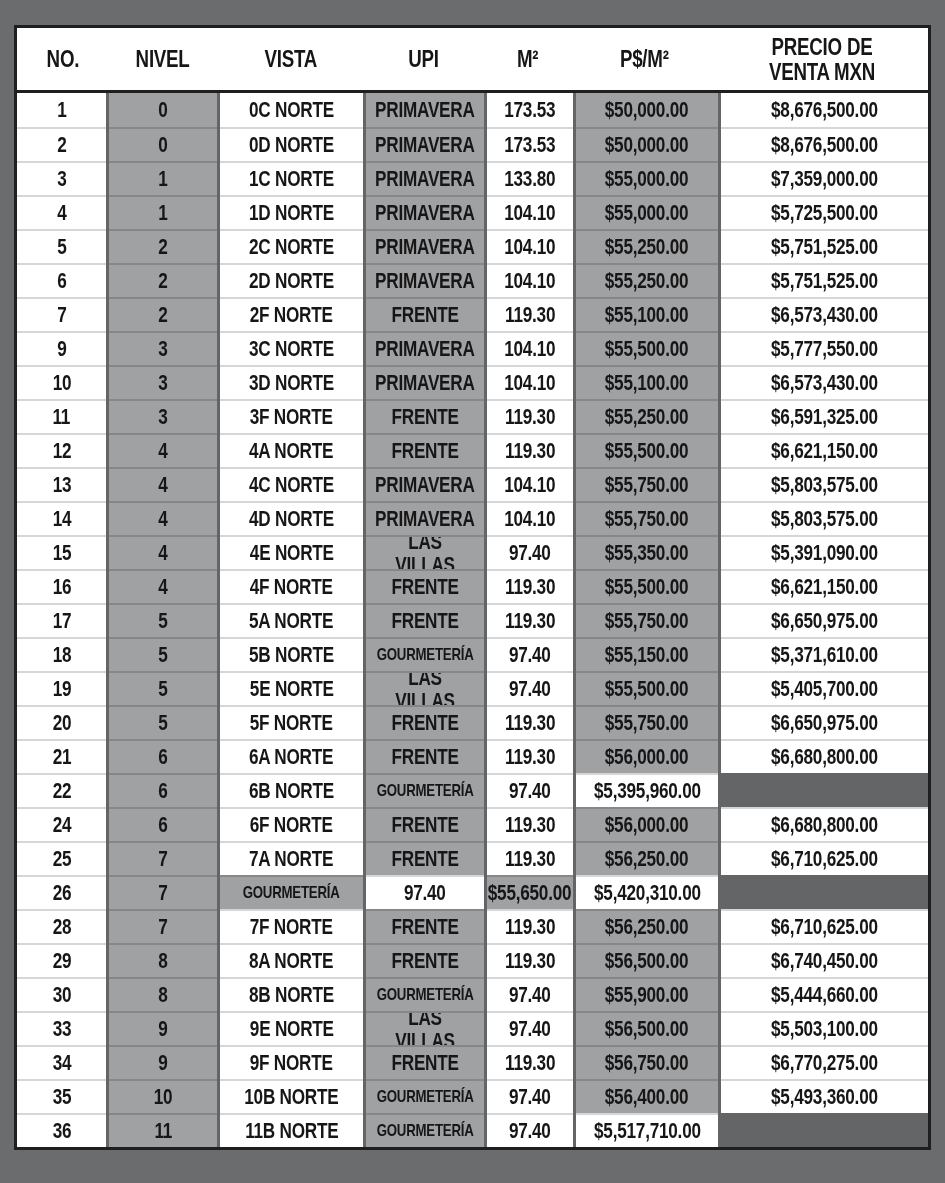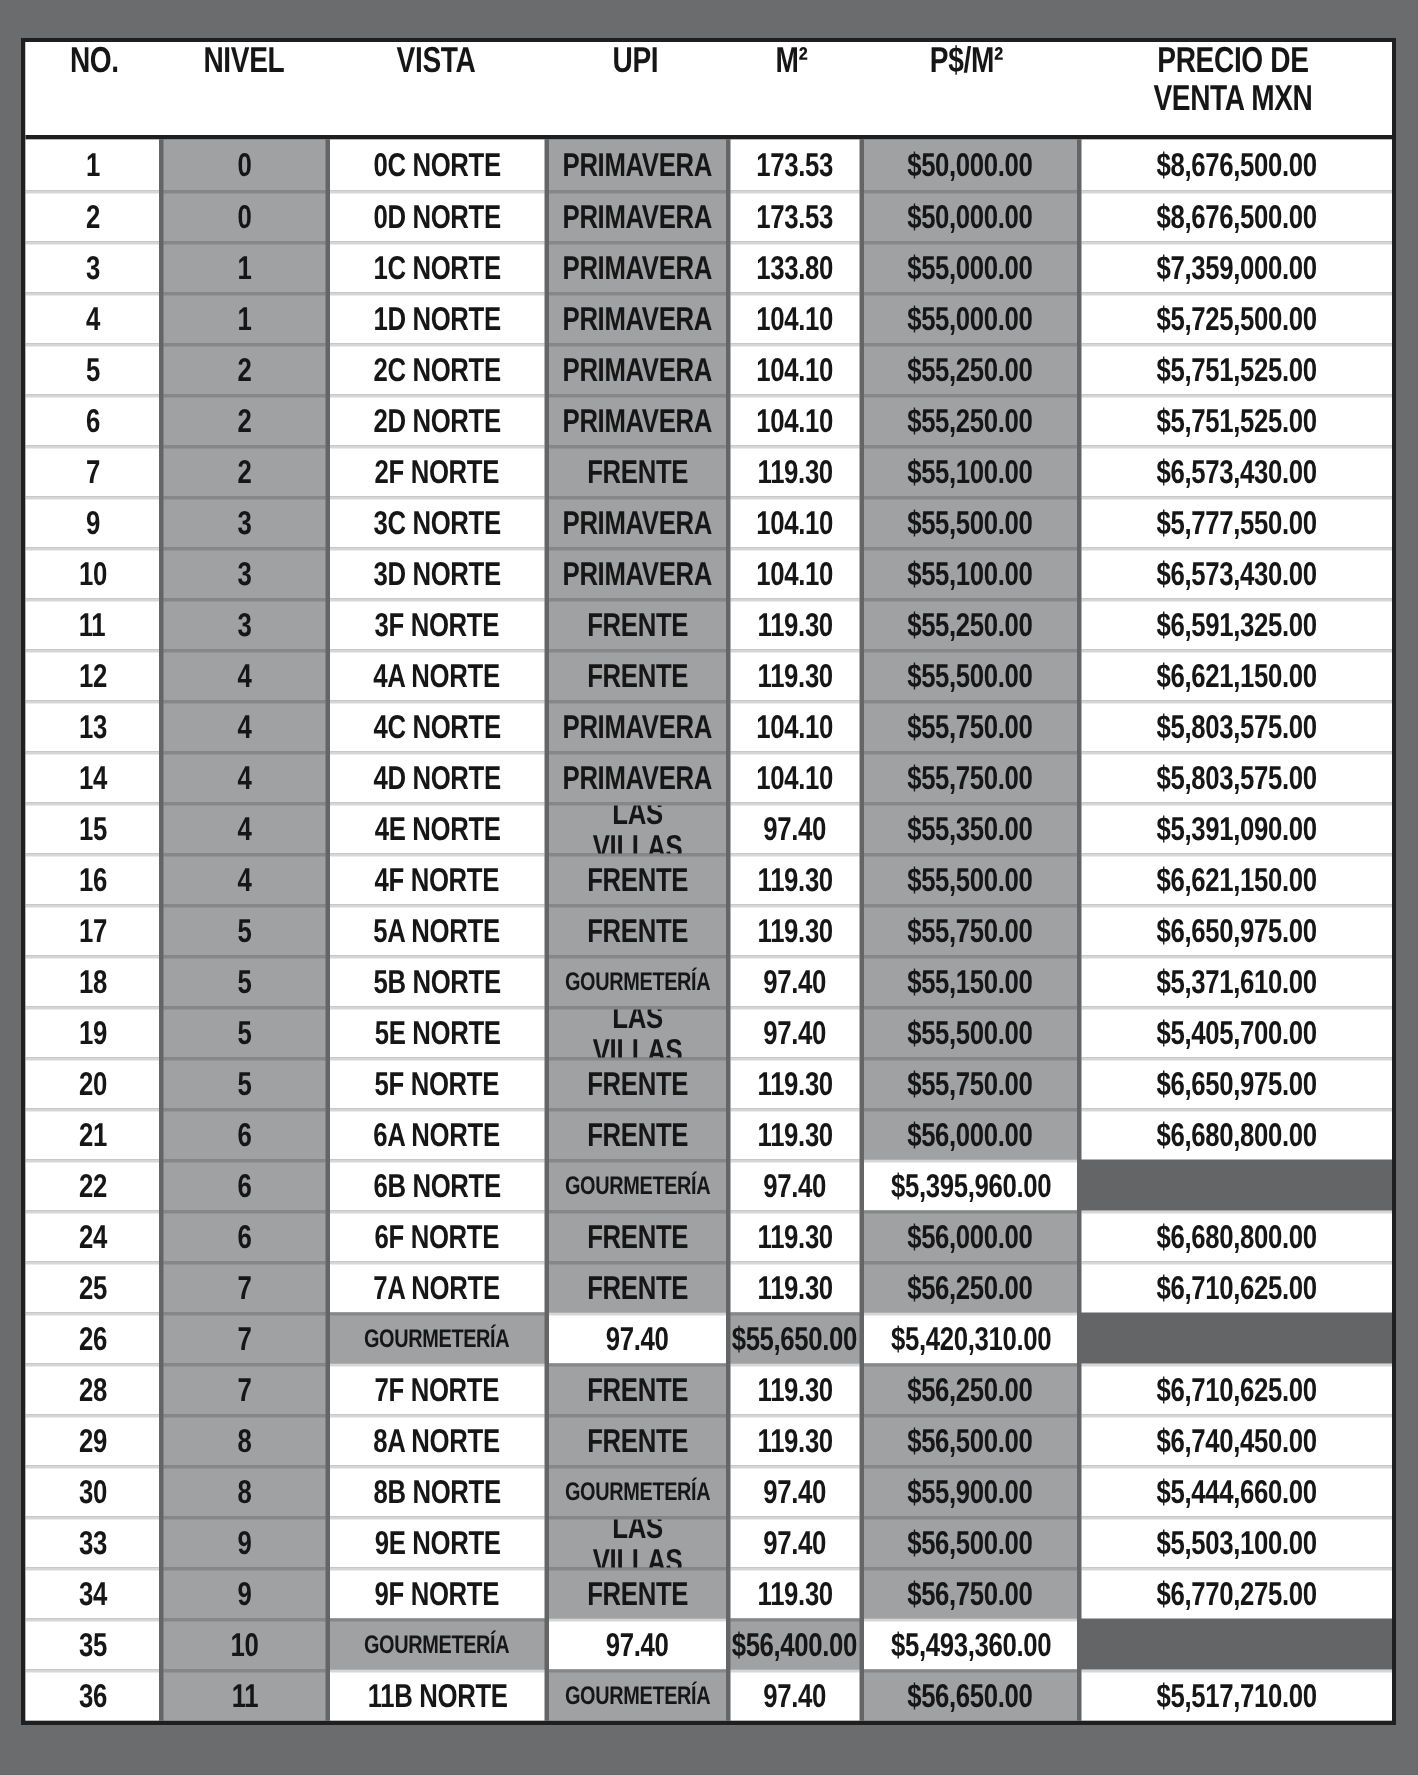"NO." .th { align-items: flex-start -> center }
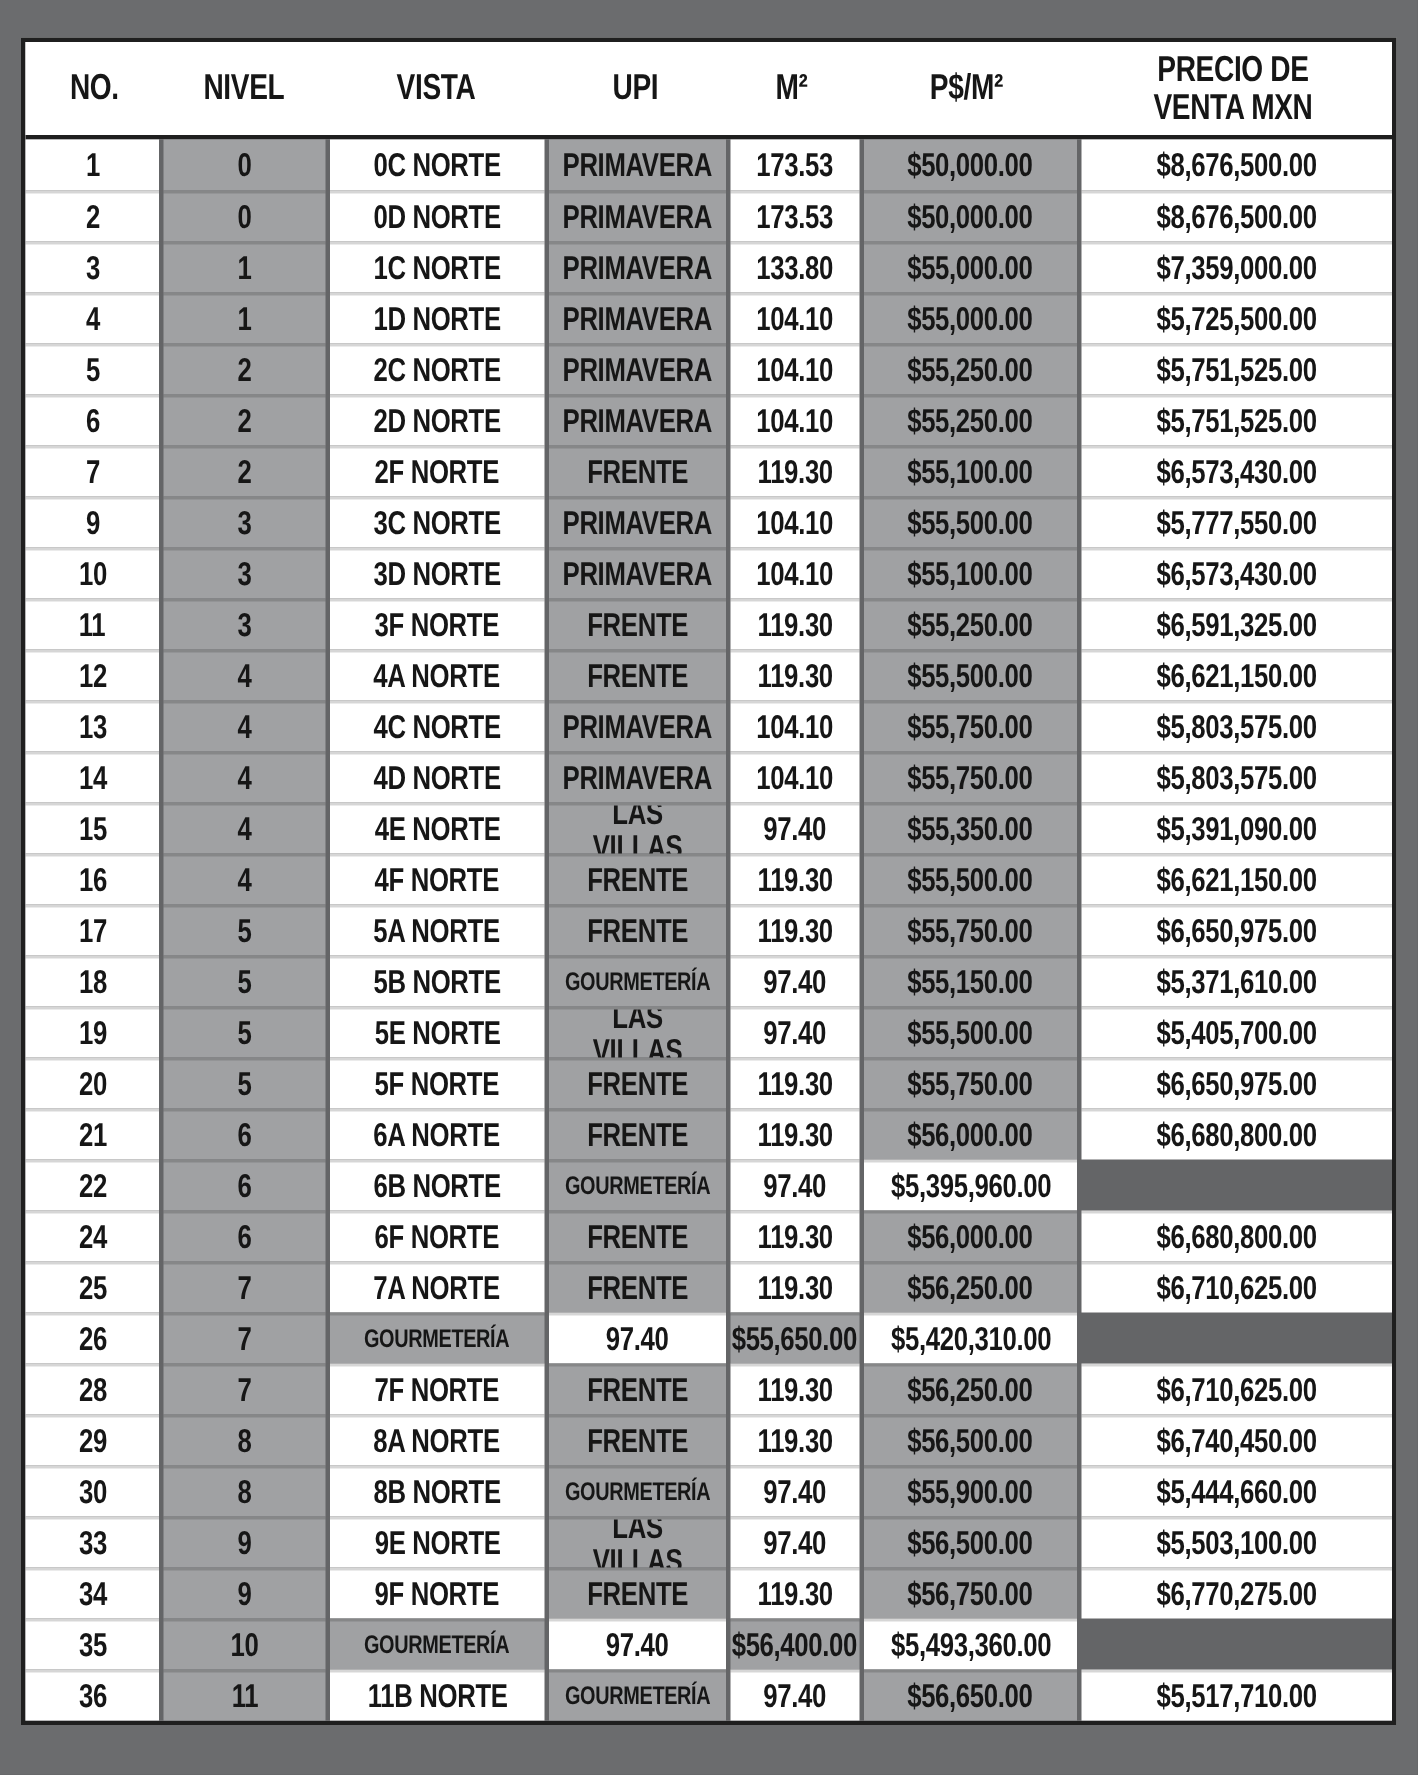"10B NORTE" div.cell { html: none -> <div> <span>10B NORTE</span> </div> }
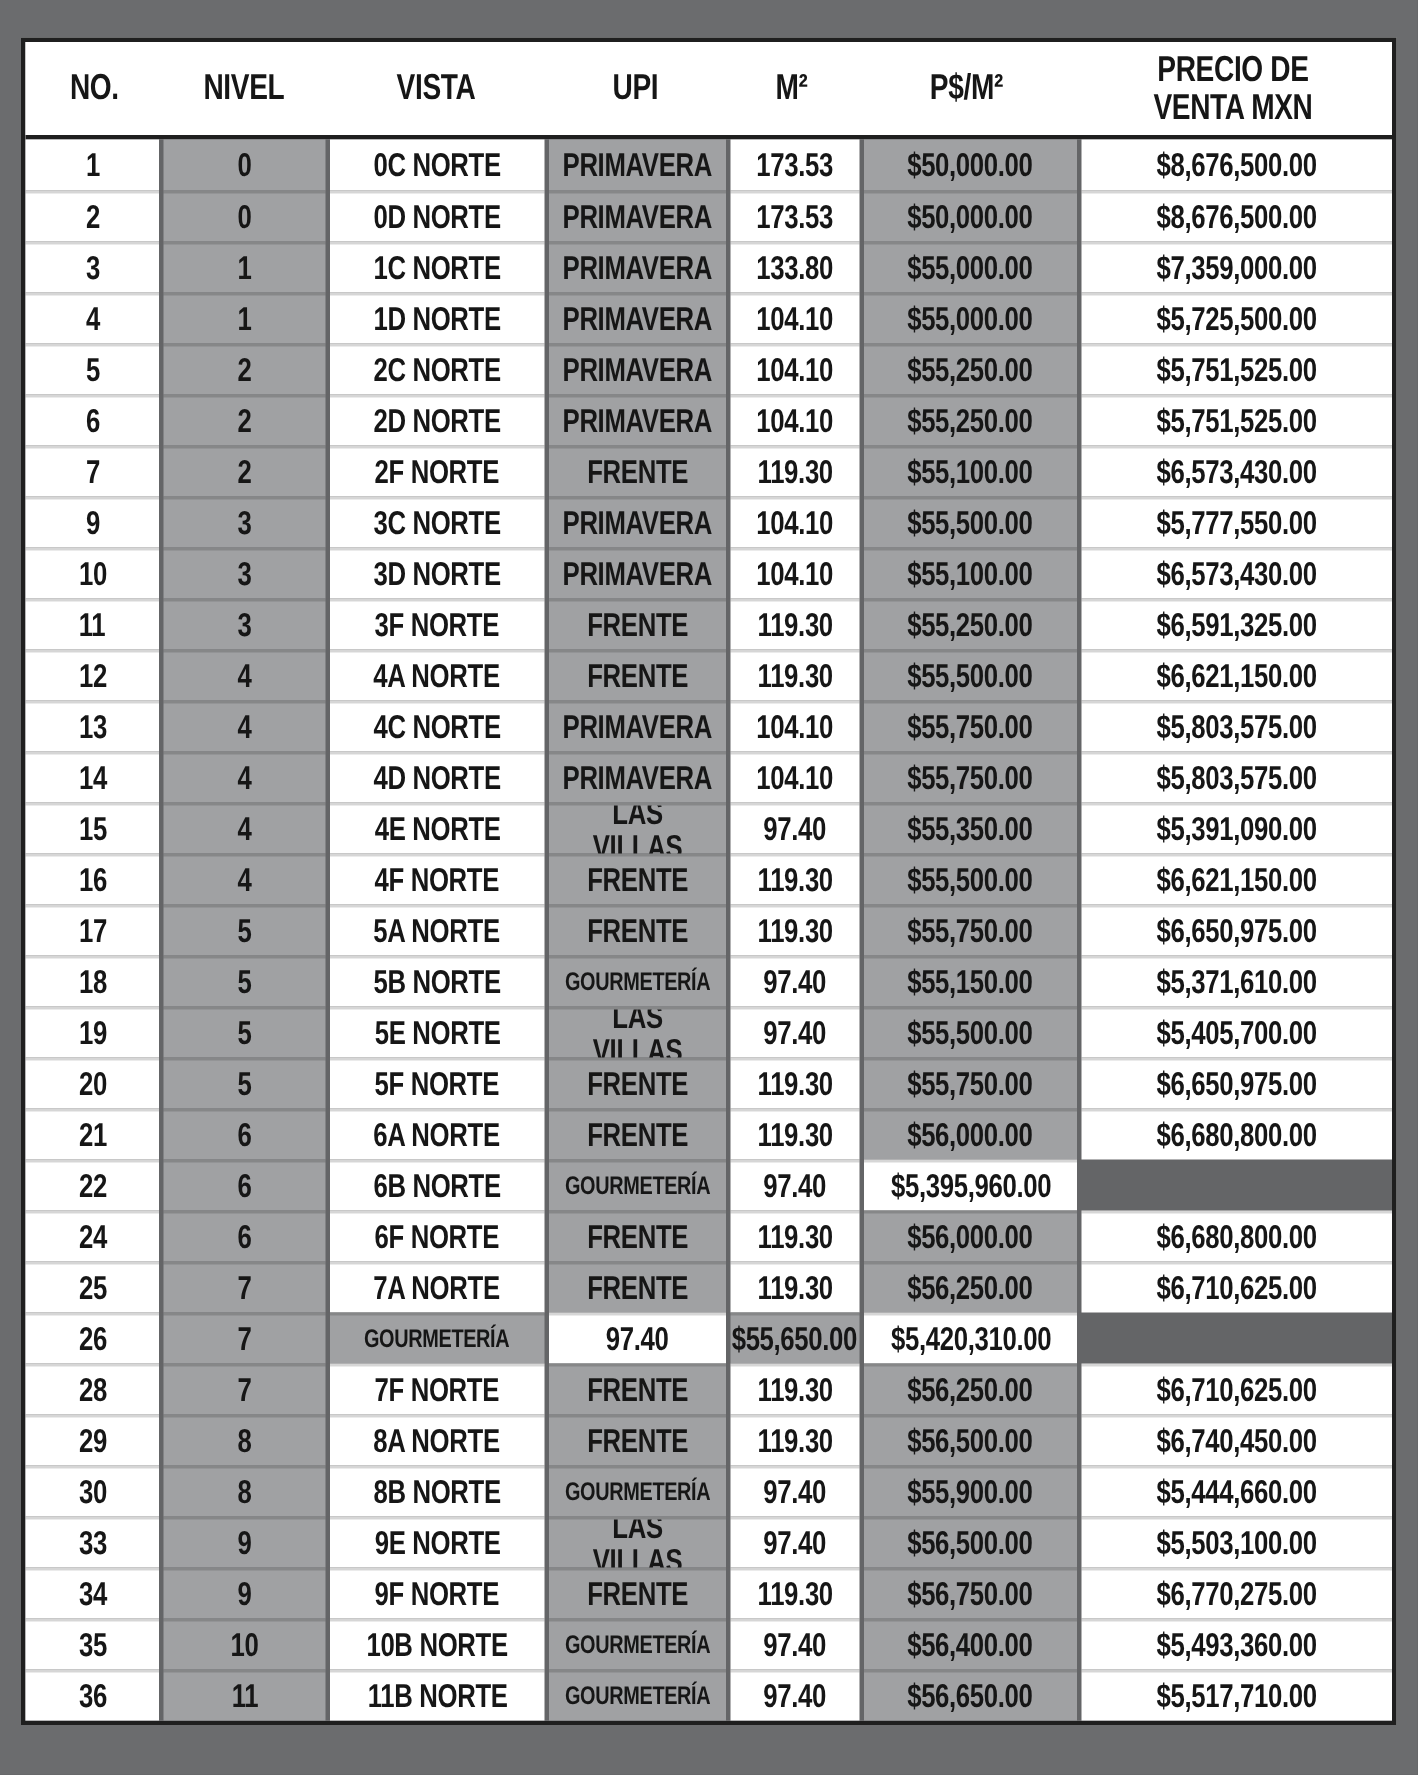"$56,650.00" div.cell { html: <div> <span>$56,650.00</span> </div> -> none }
